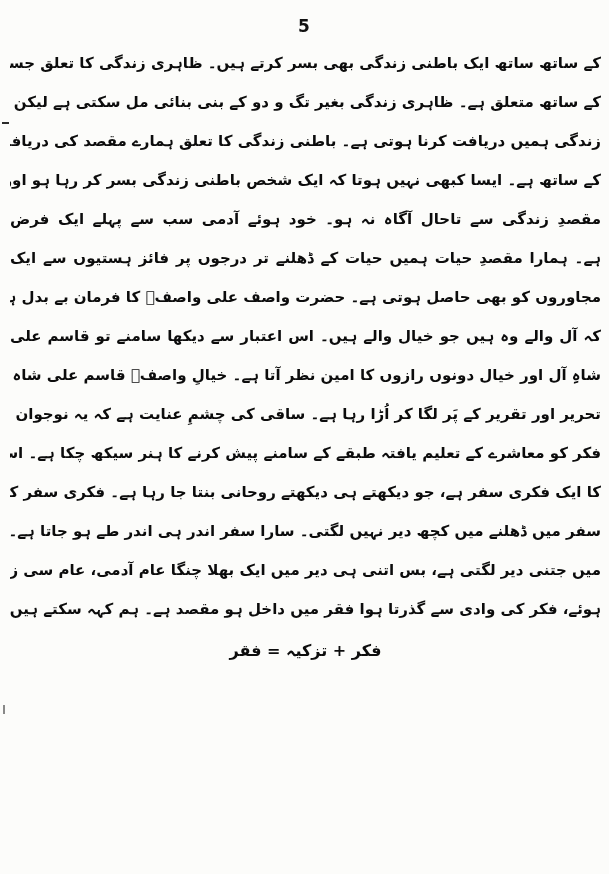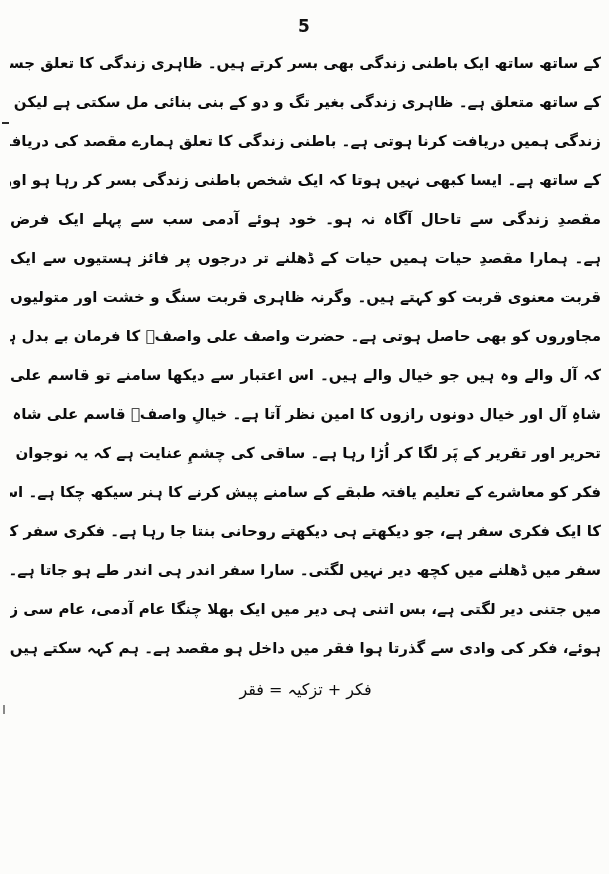"قربت معنوی قربت کو کہتے" div.line { html: <div>قربت معنوی قربت کو کہتے ہیں۔ وگرنہ ظاہری قربت سنگ و خشت اور متولیوں</div> -> none }
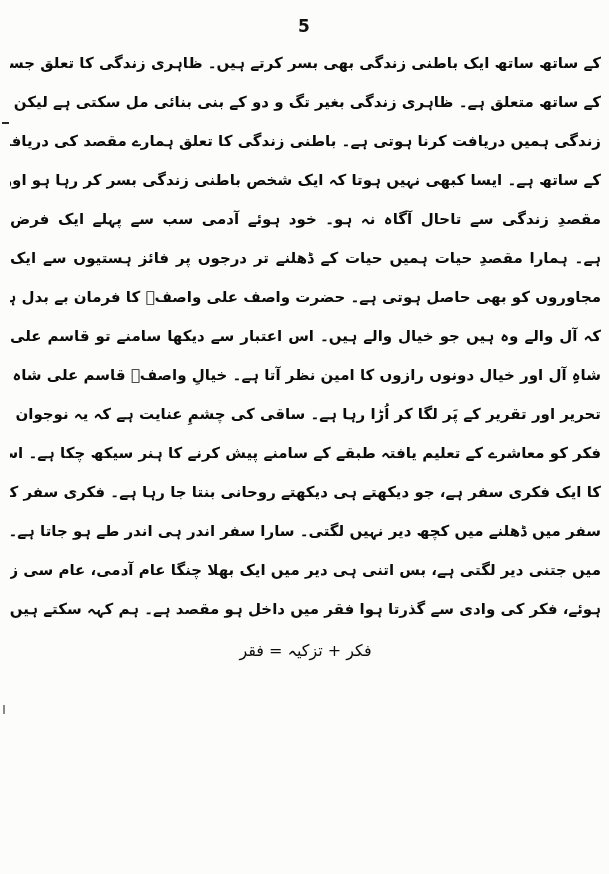"فکر + تزکیہ = فقر" .formula { font-weight: normal -> bold }
